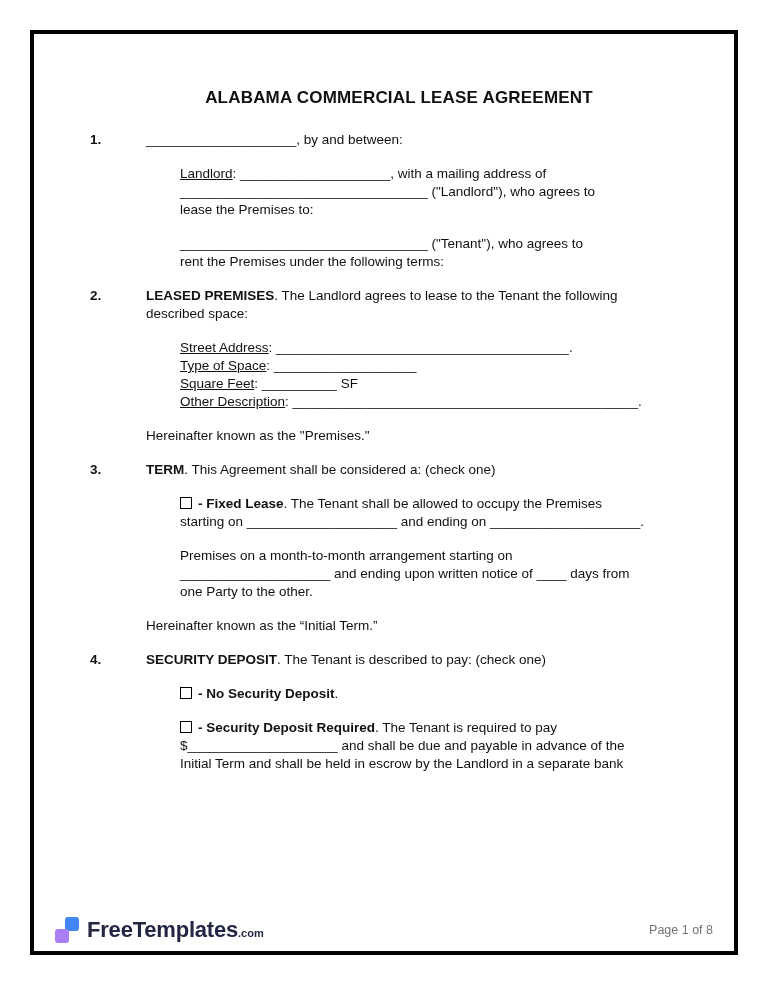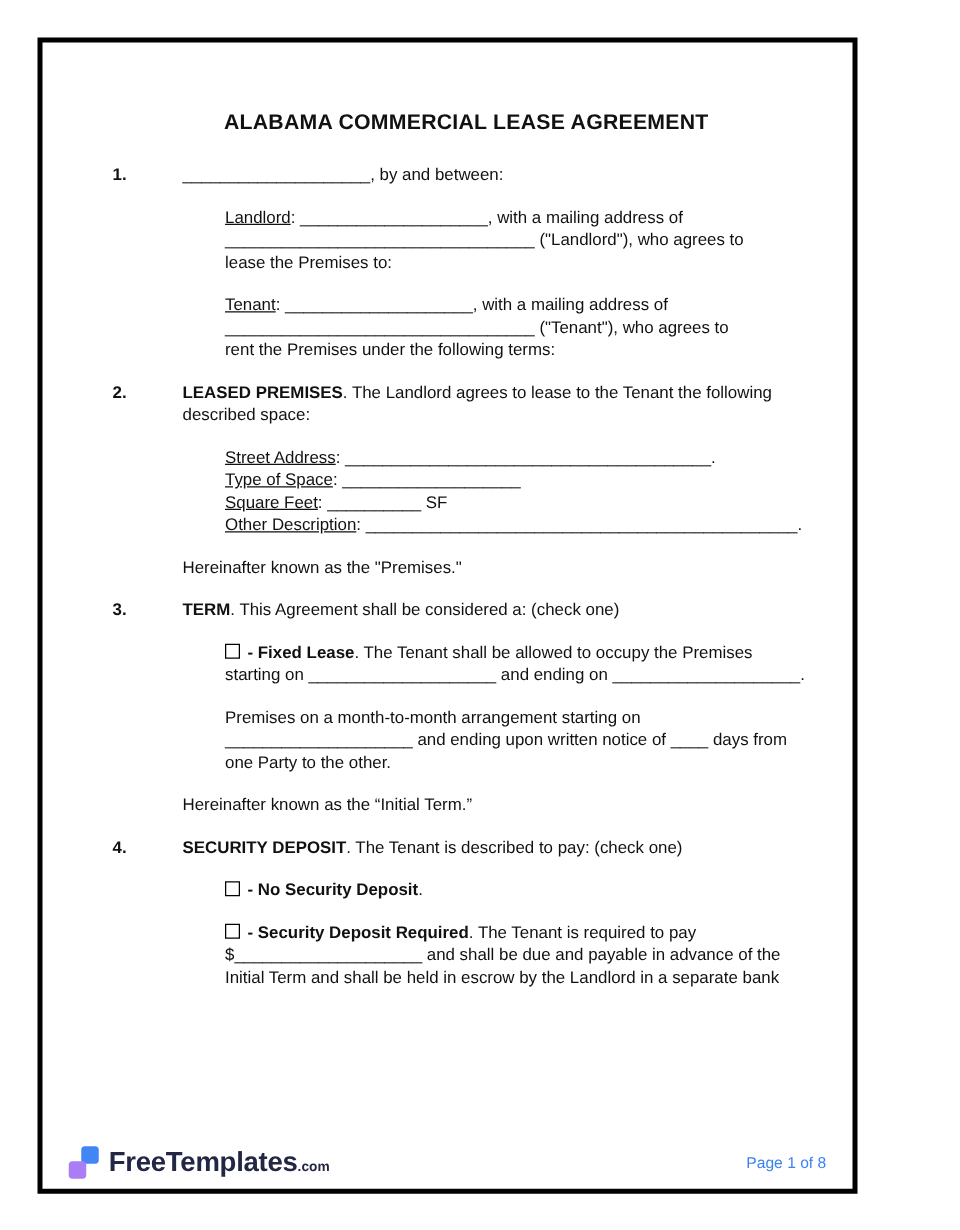"ALABAMA COMMERCIAL LEASE AGREEMENT" .frame { width: 656px -> 708px }
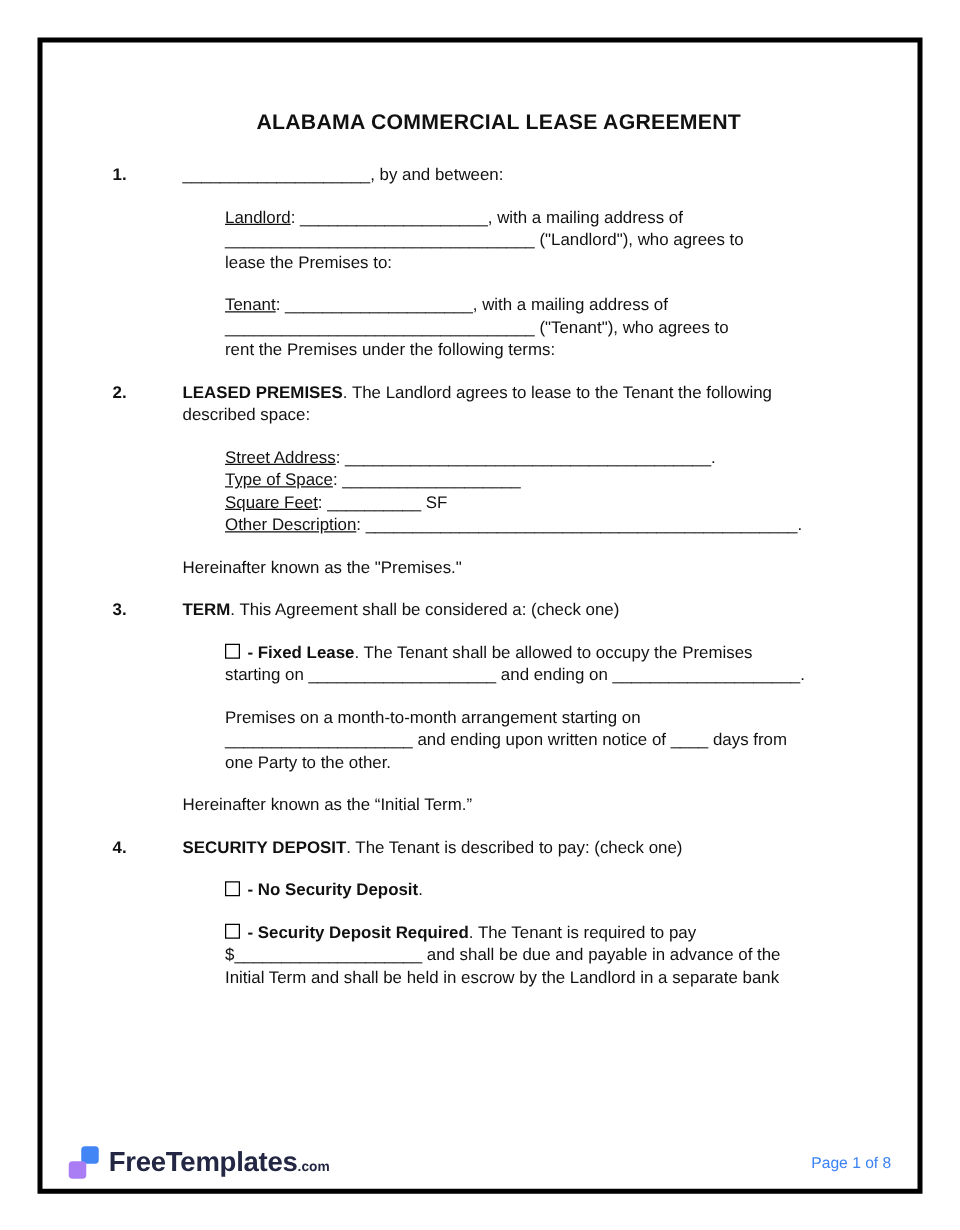"Tenant: ____________________, with a" div.line { html: <div><span>Tenant</span><span>: ____________________, with a mailing address of</span></div> -> none }
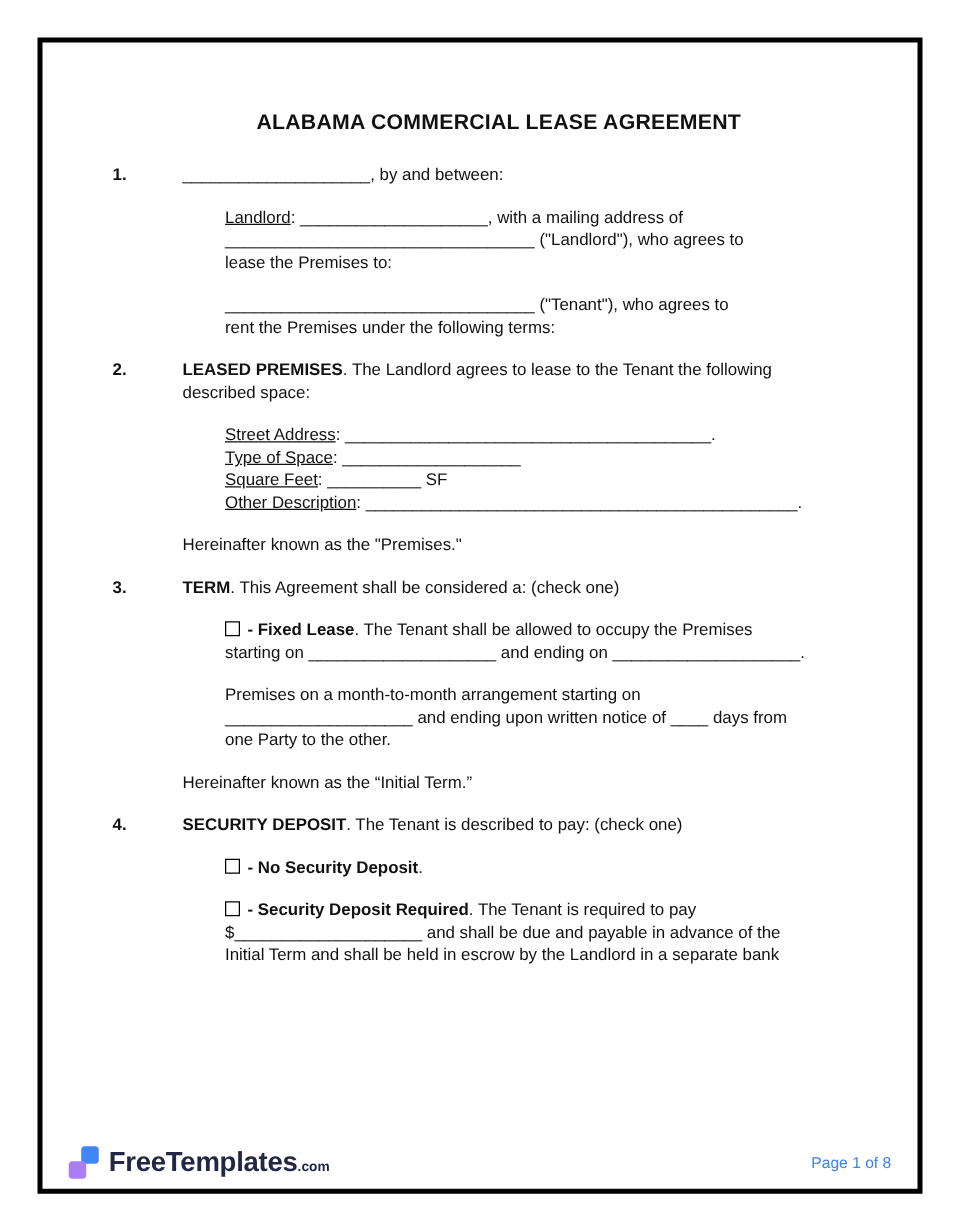"Page 1 of 8" .page-num { color: #3b82f6 -> #737373 }
